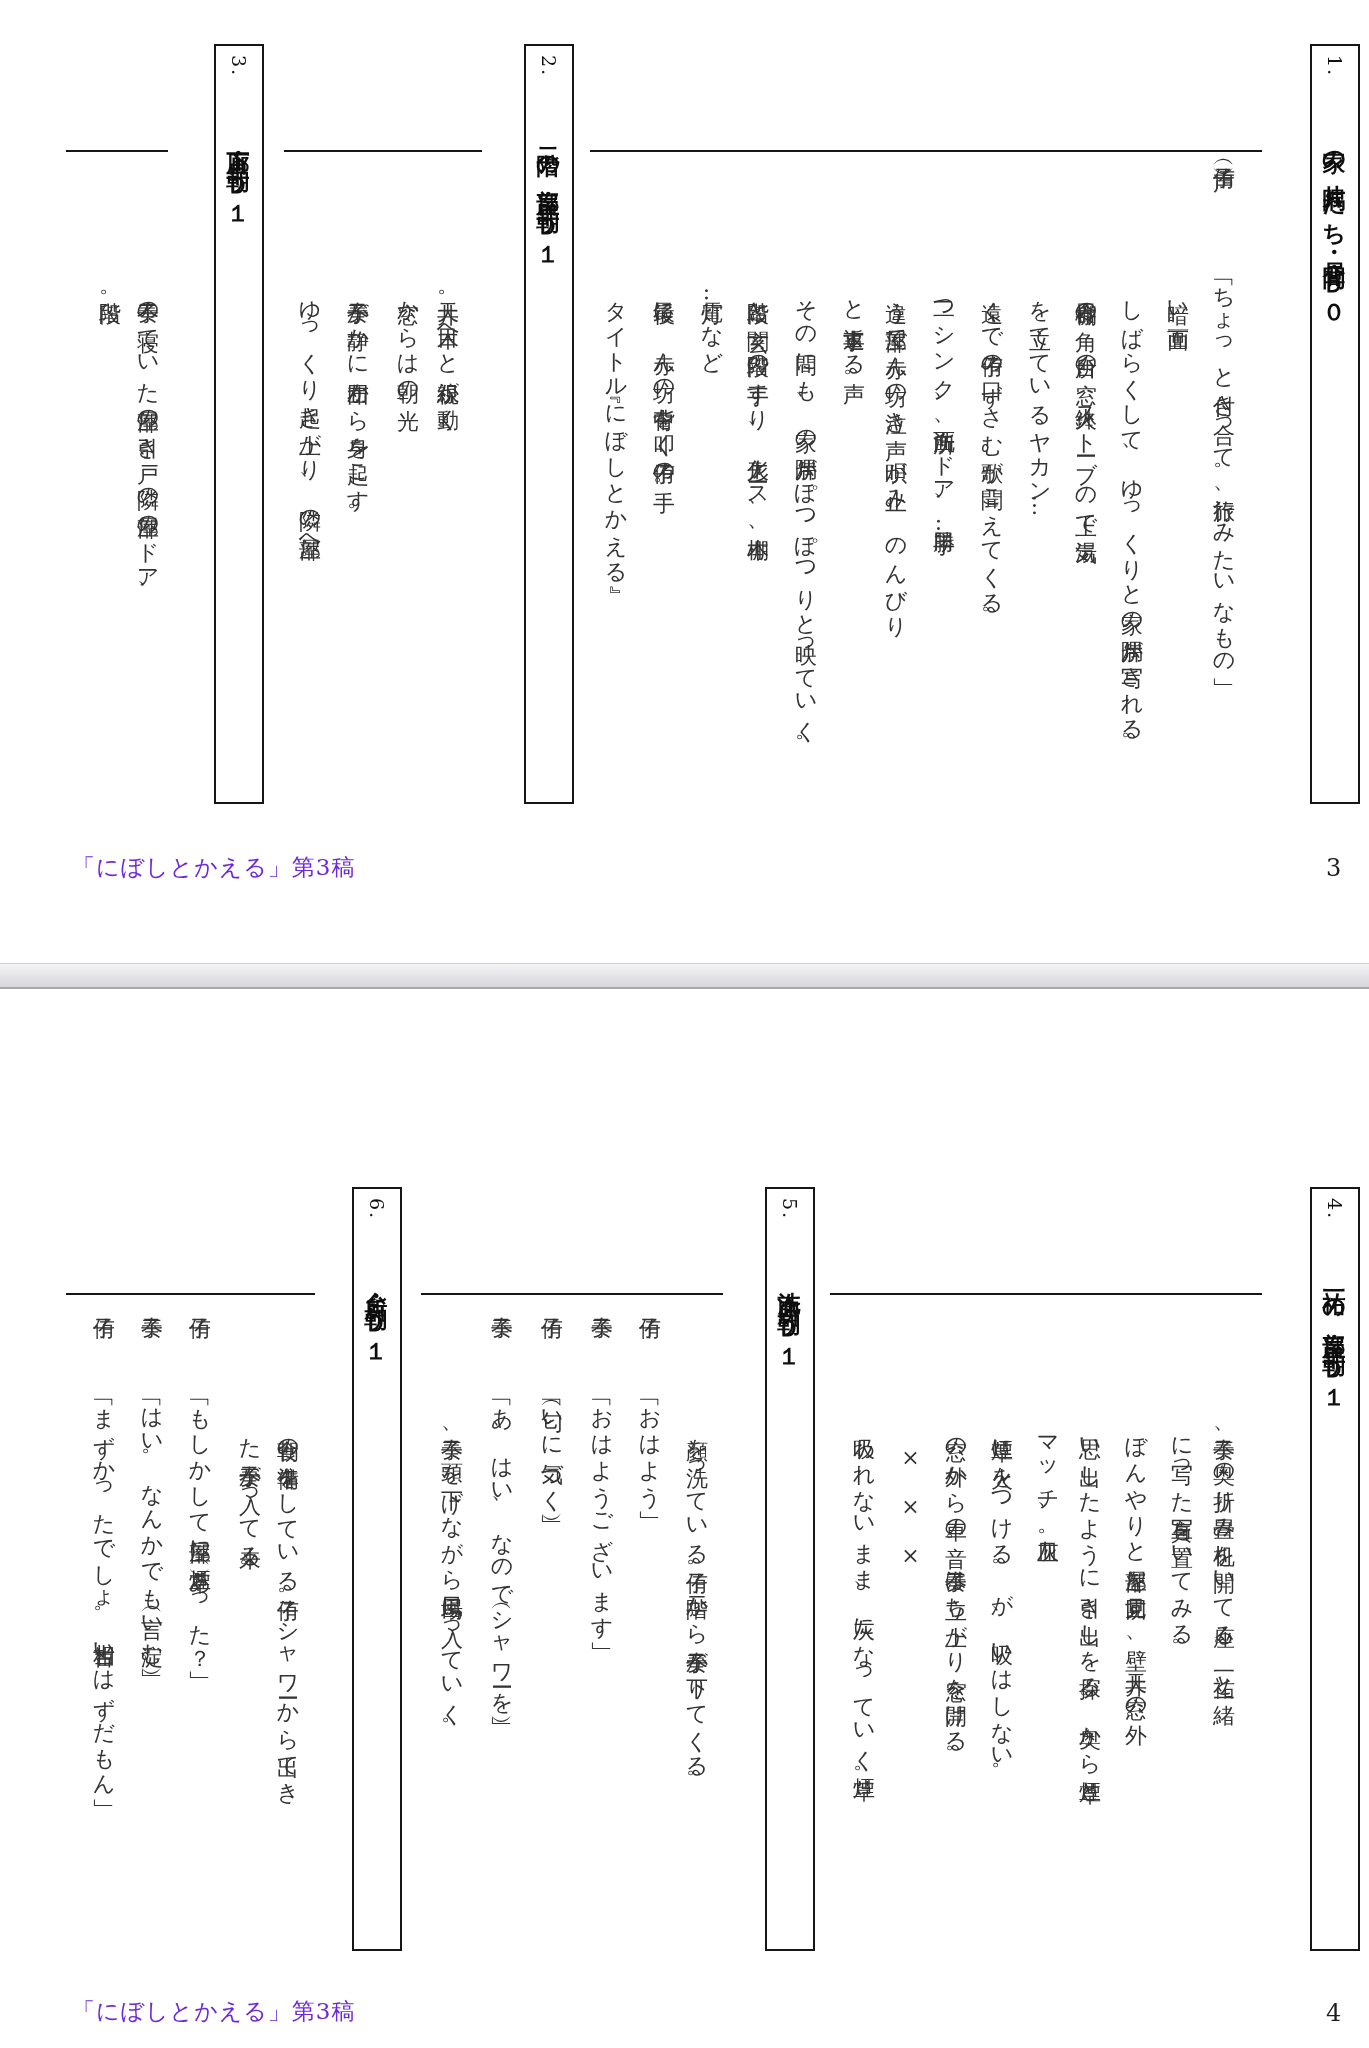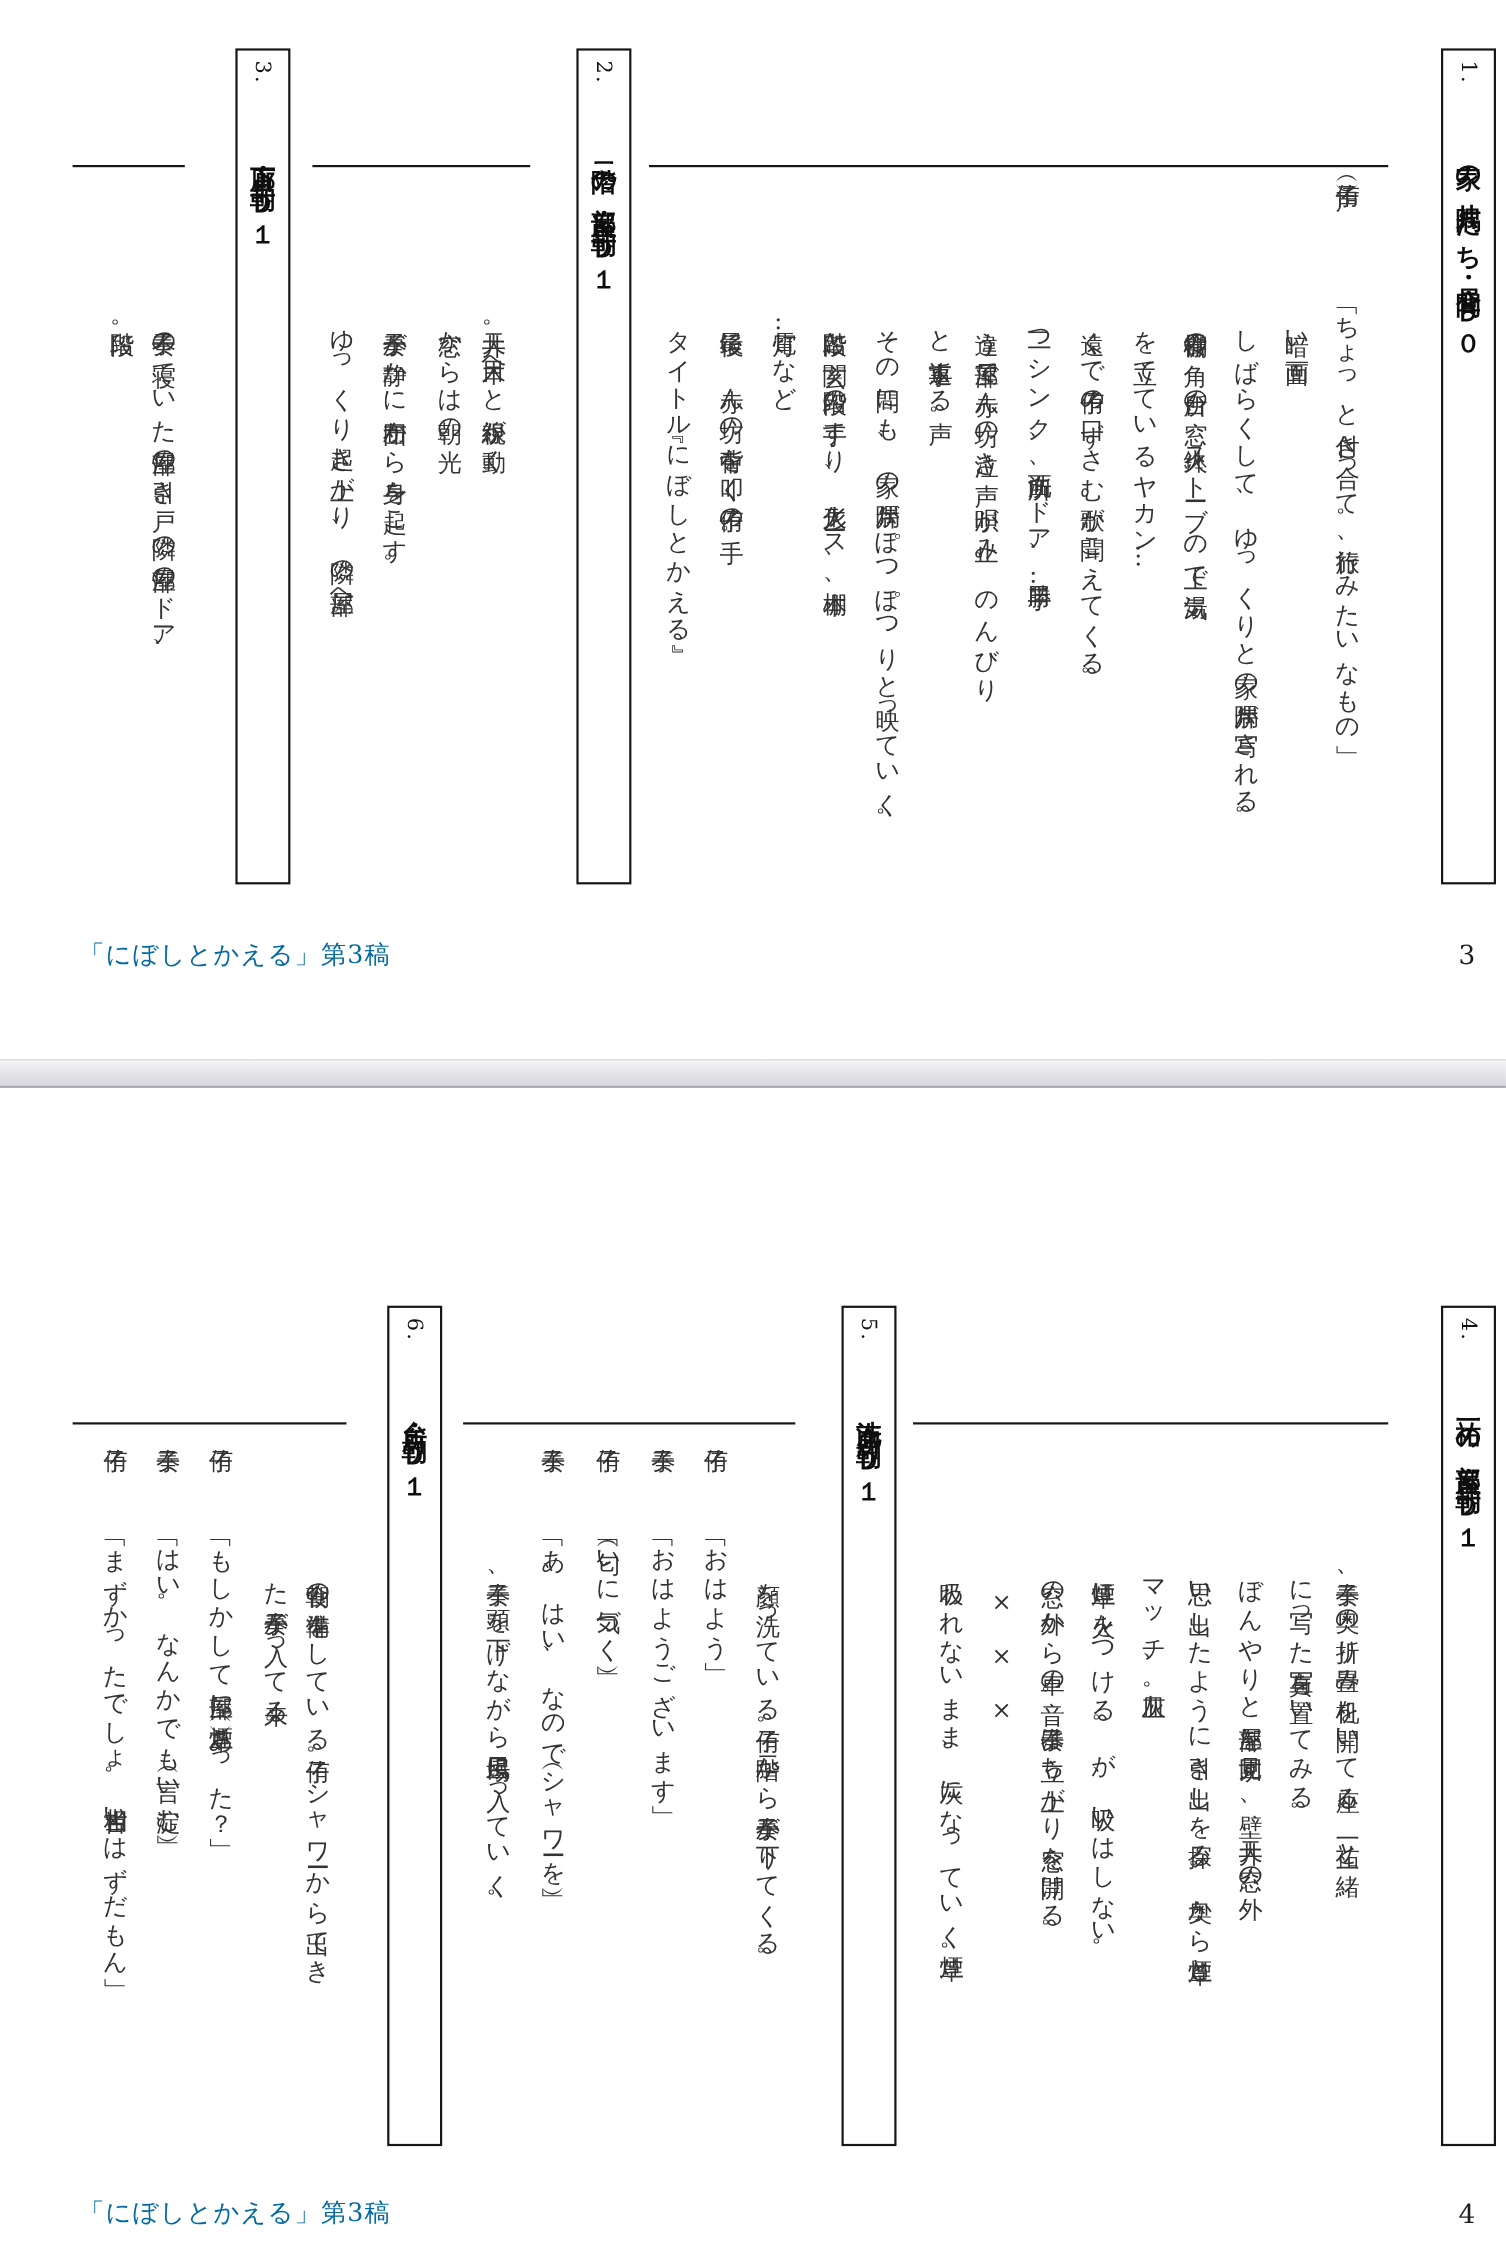"「にぼしとかえる」第3稿" .footer { color: #0369a1 -> #6d28d9 }
